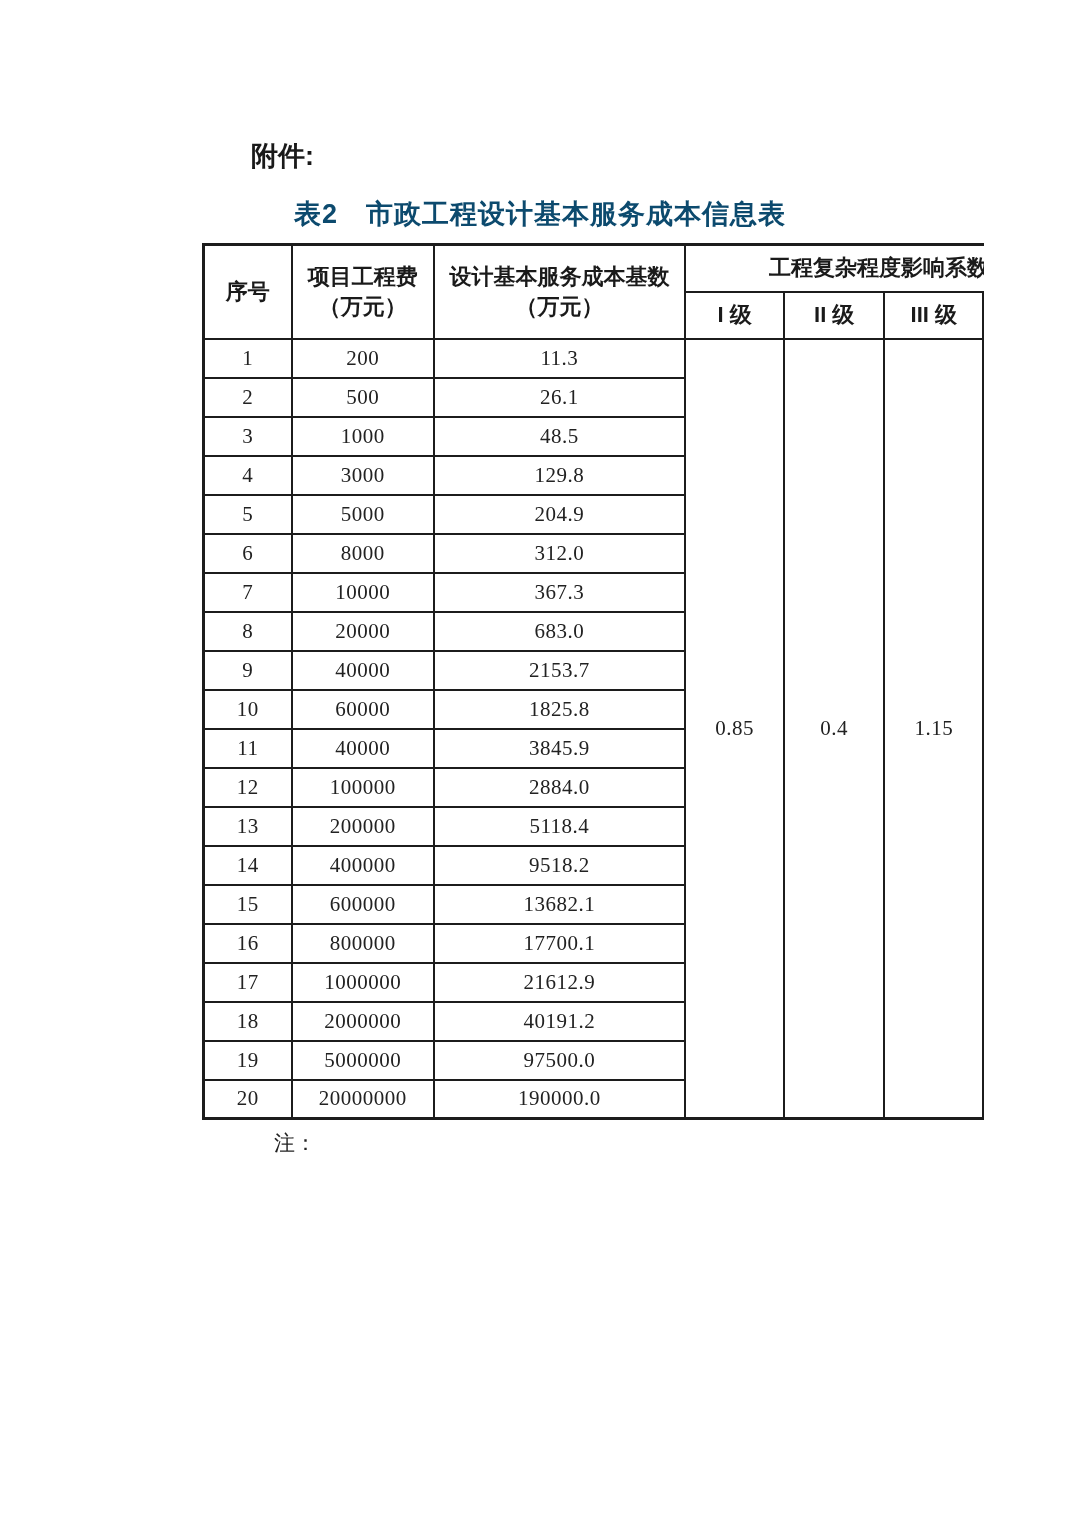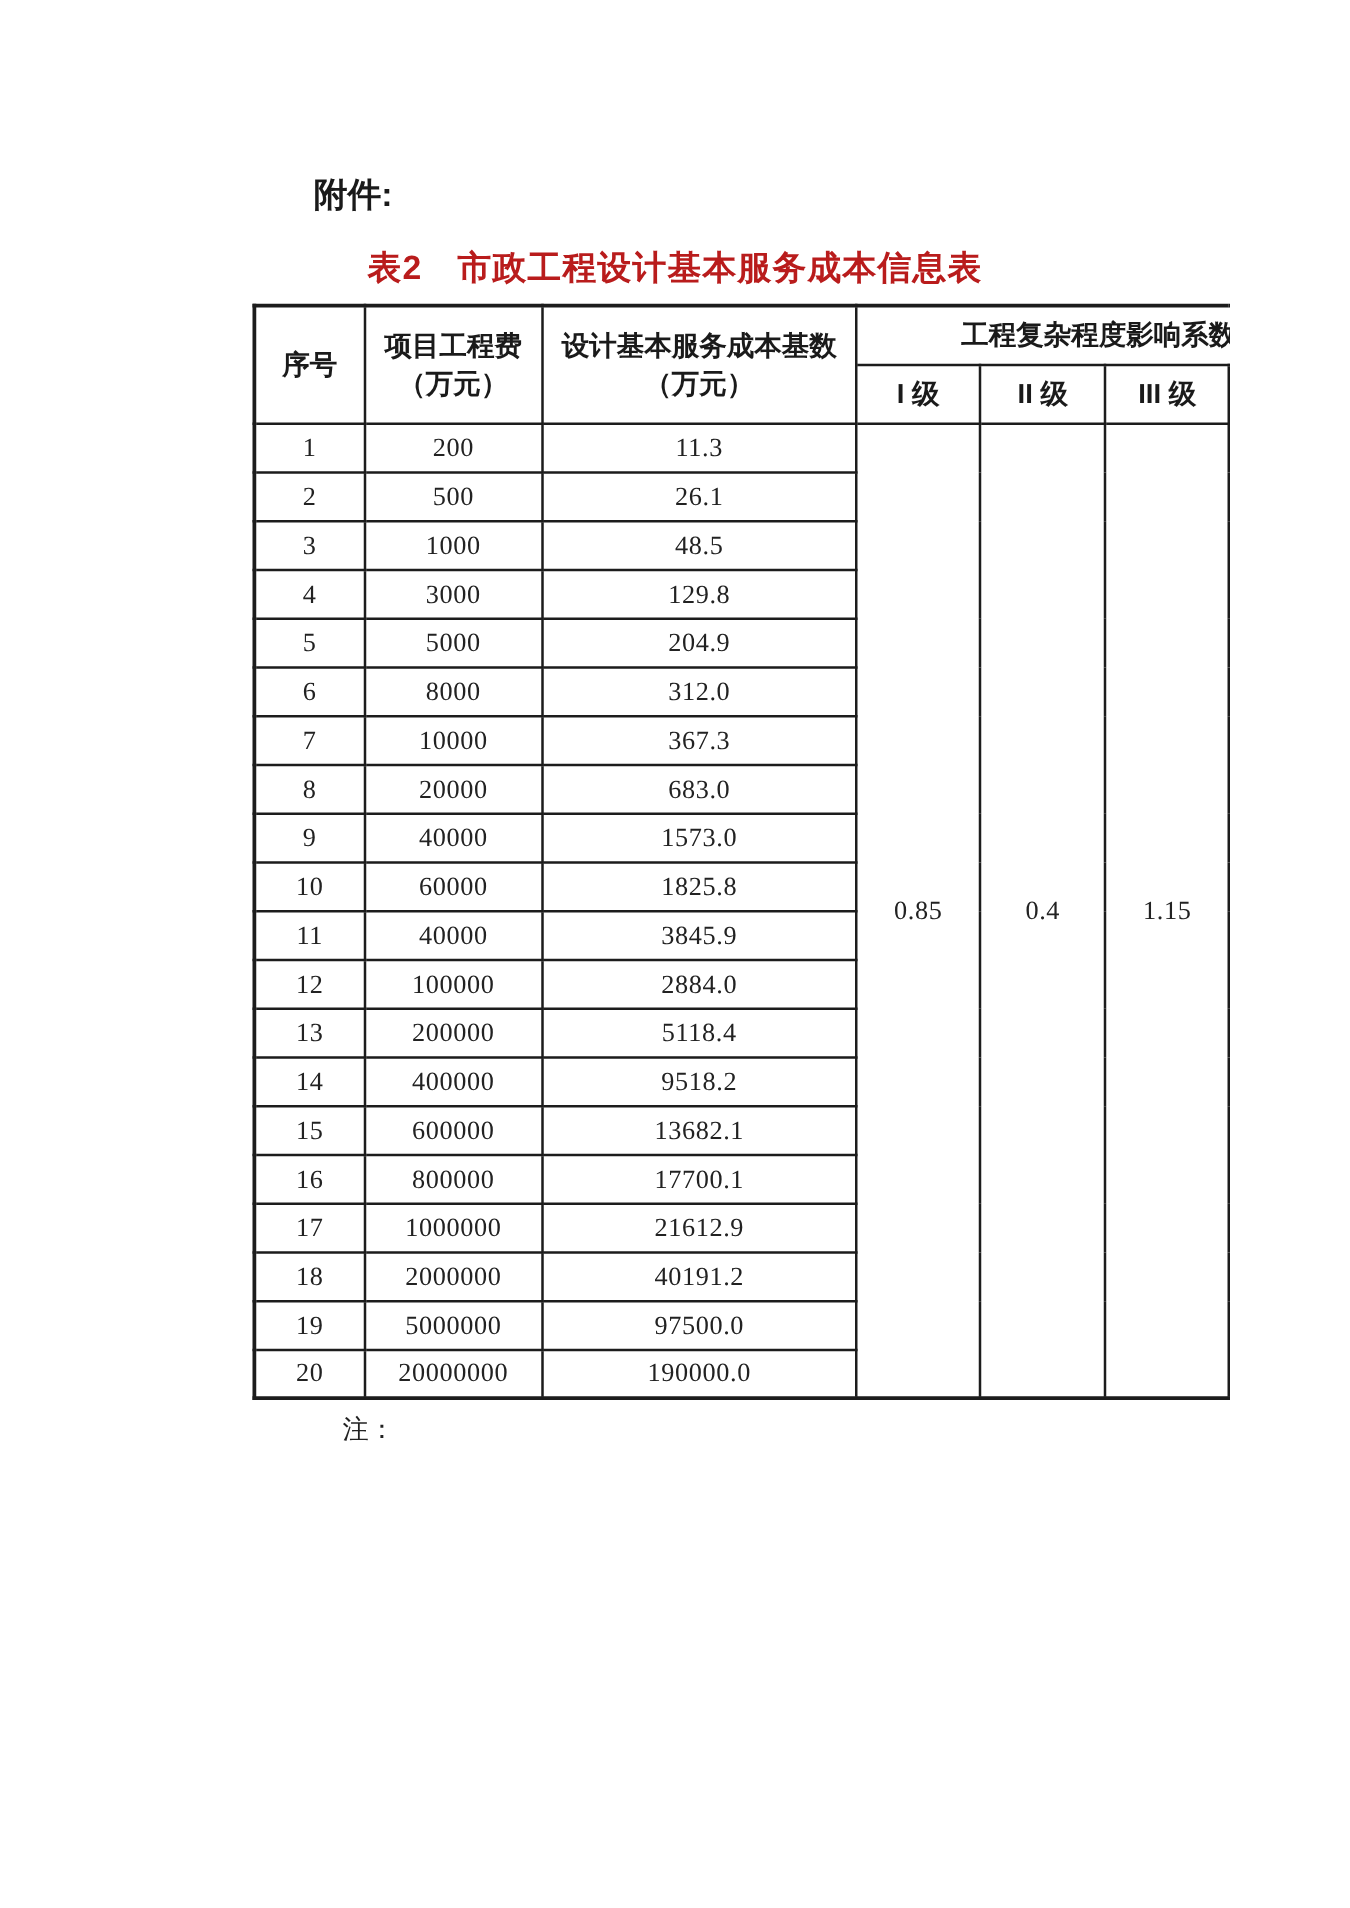"表2 市政工程设计基本服务成本信息表" .doc-title { color: #b91c1c -> #0c4a6e }
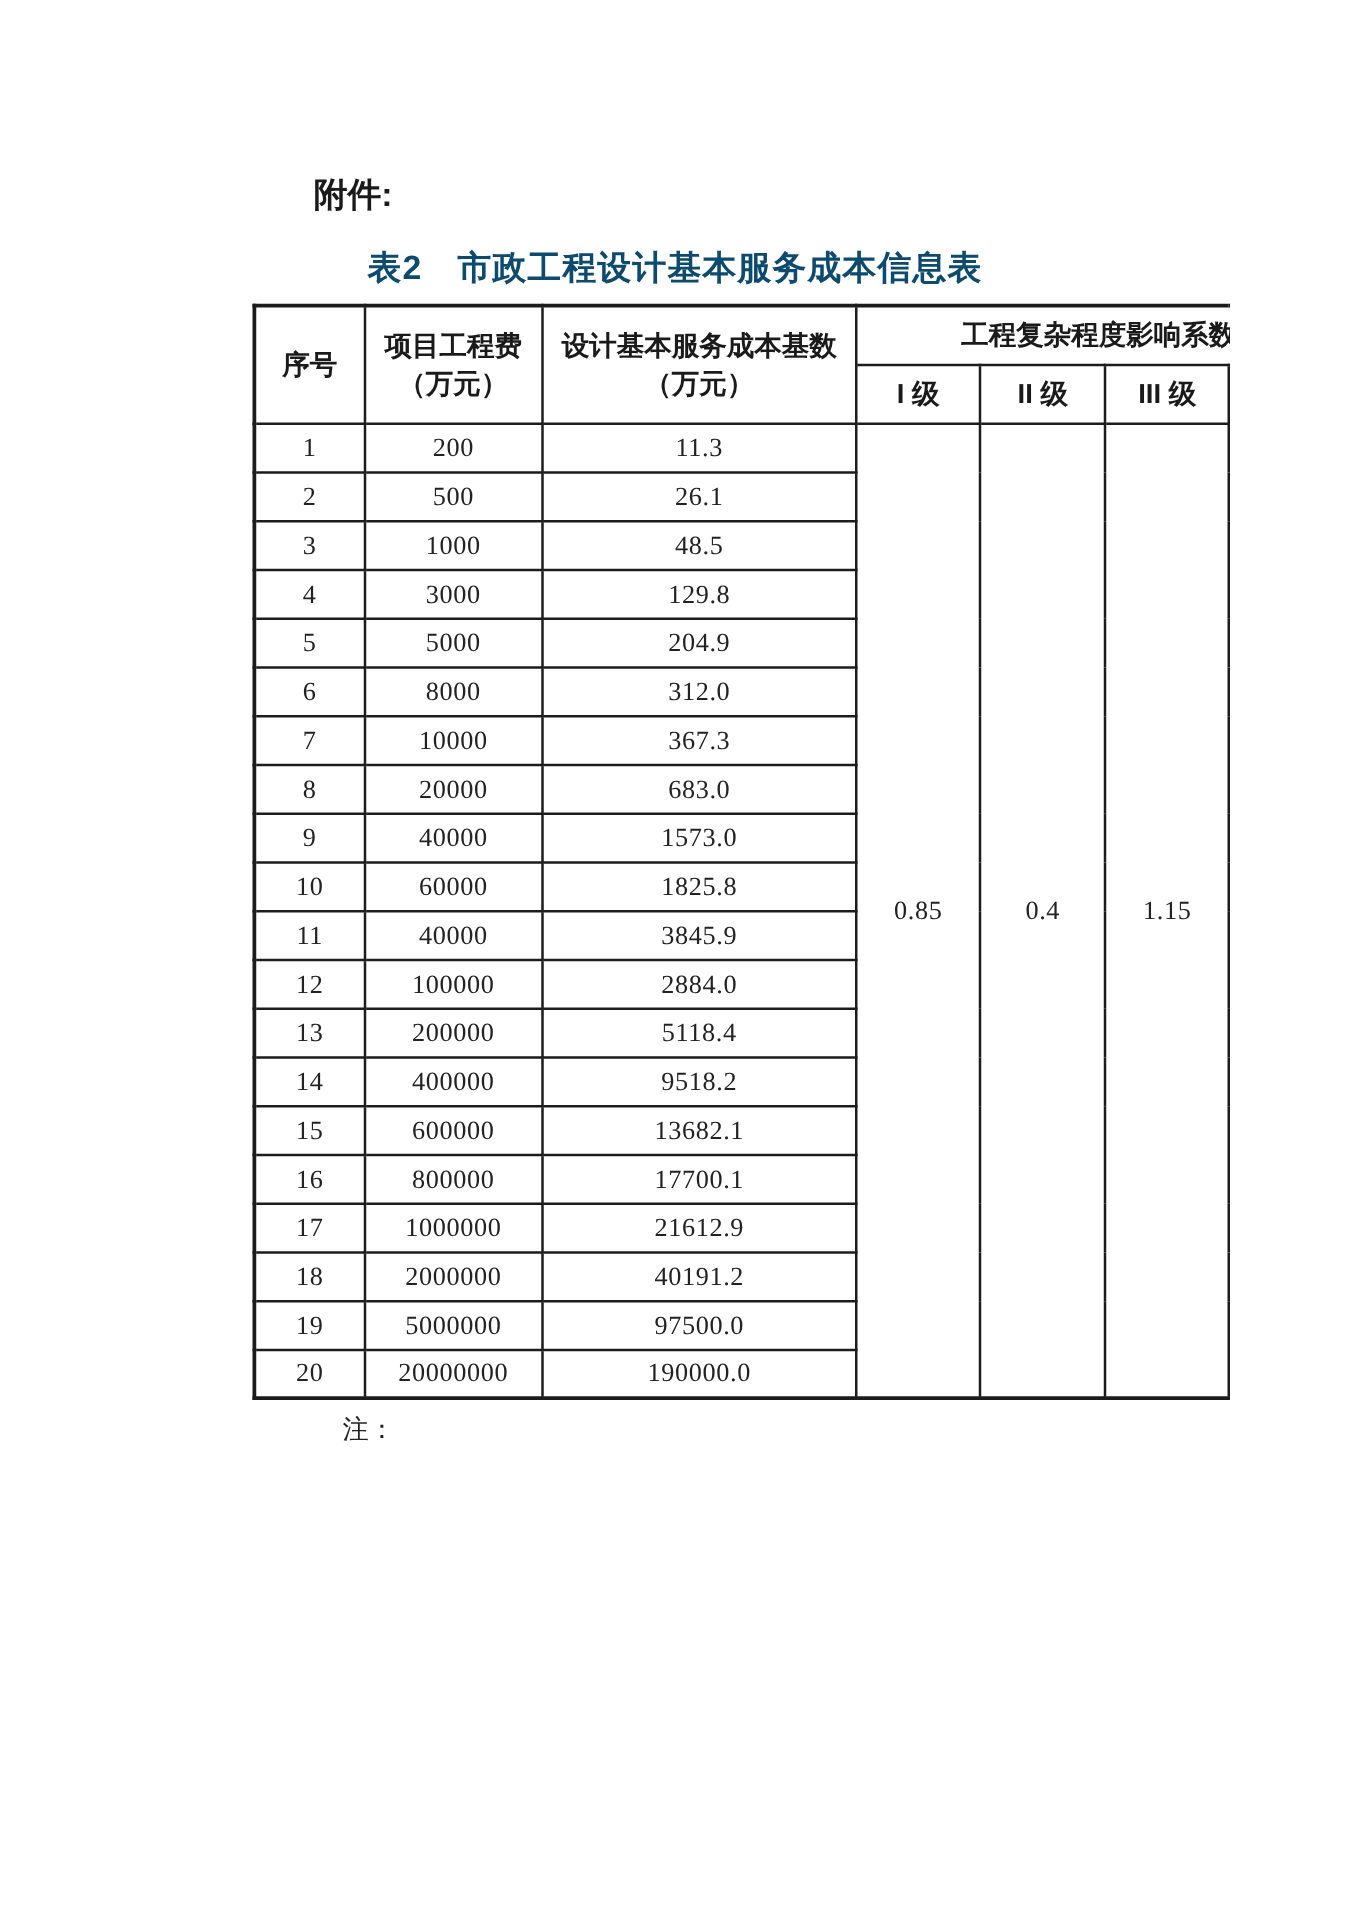"1573.0" td { text: 1573.0 -> 2153.7 }
